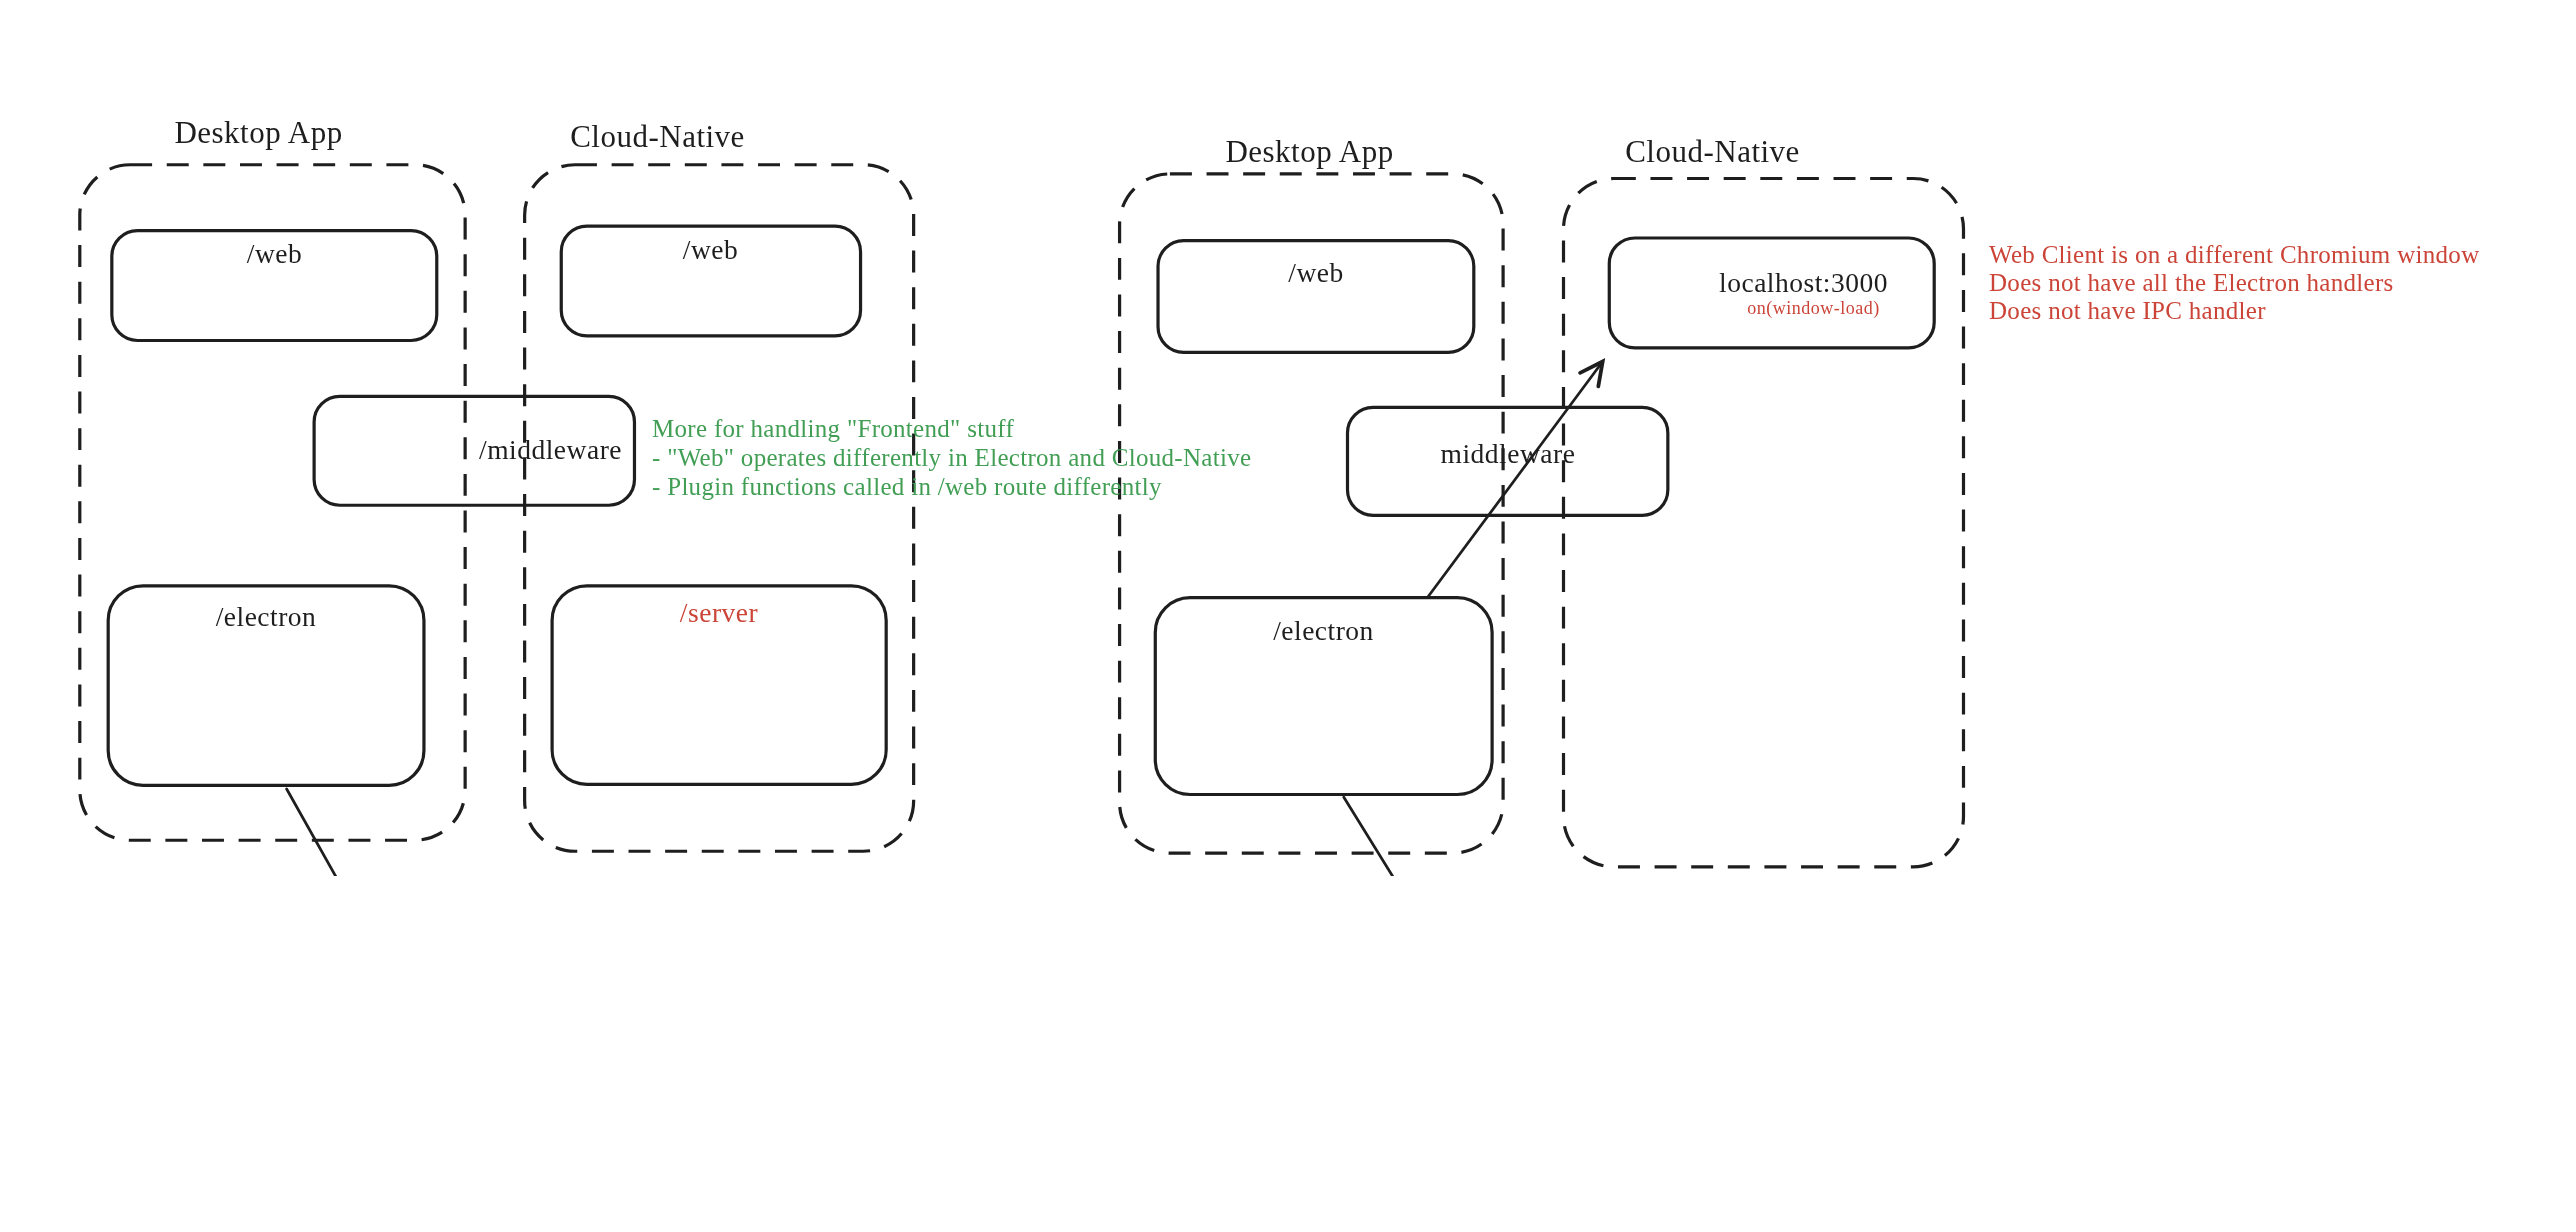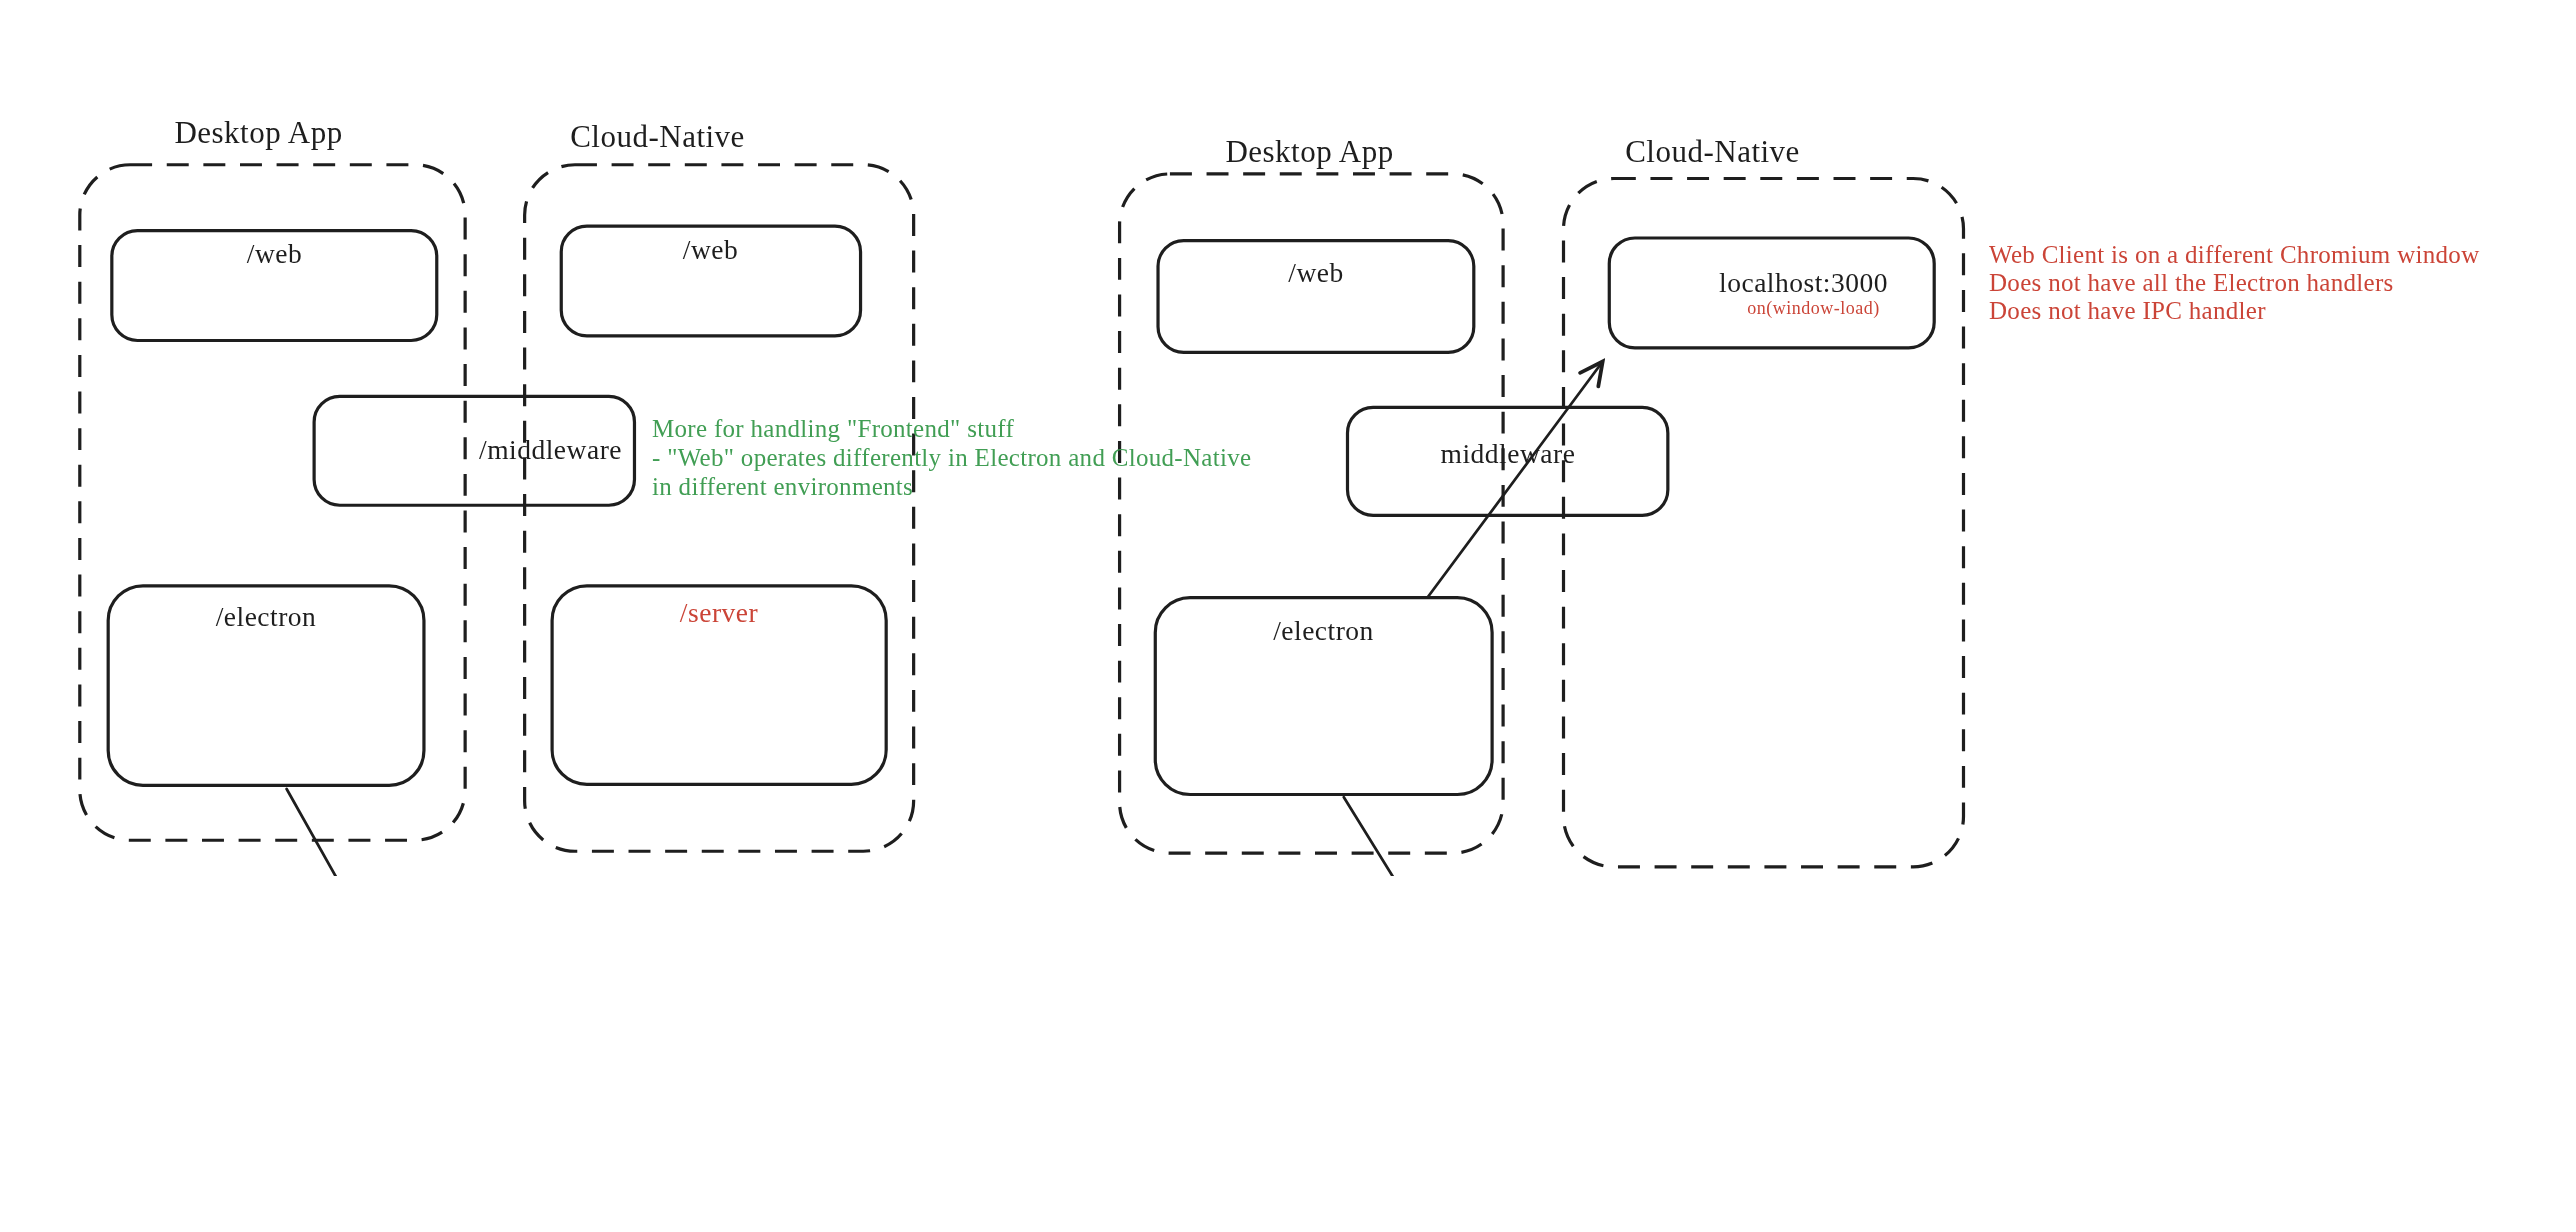"- Plugin functions called in" div { html: none -> <div>- Plugin functions called in /web route differently</div> }
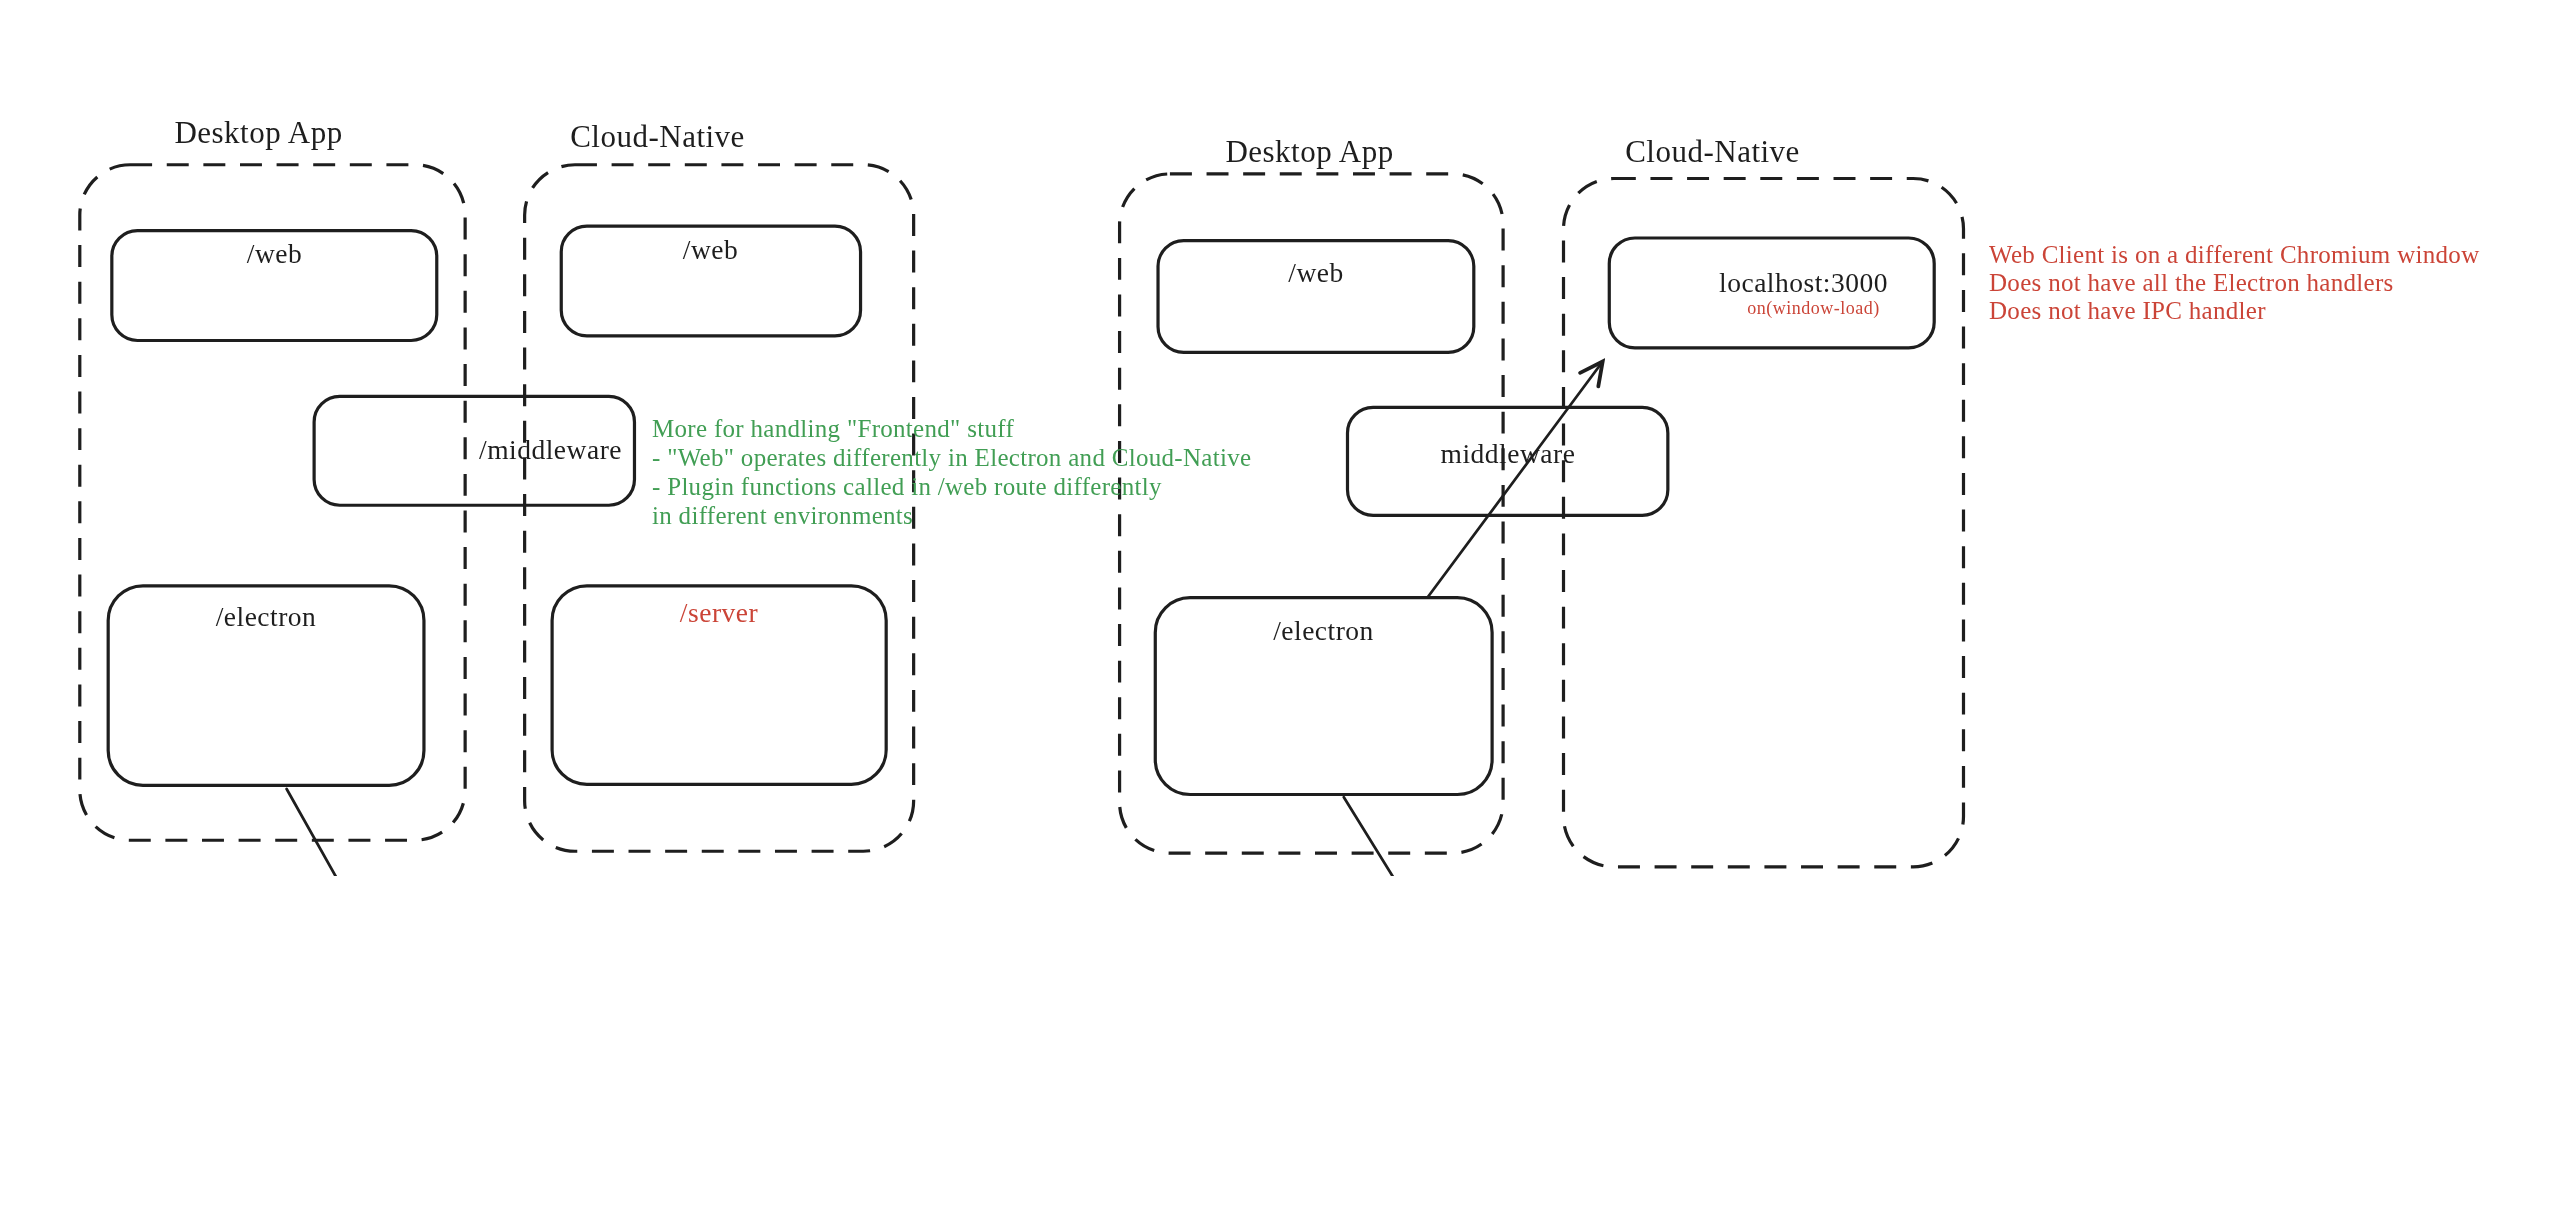"in different environments" div { html: <div>in different environments</div> -> none }
